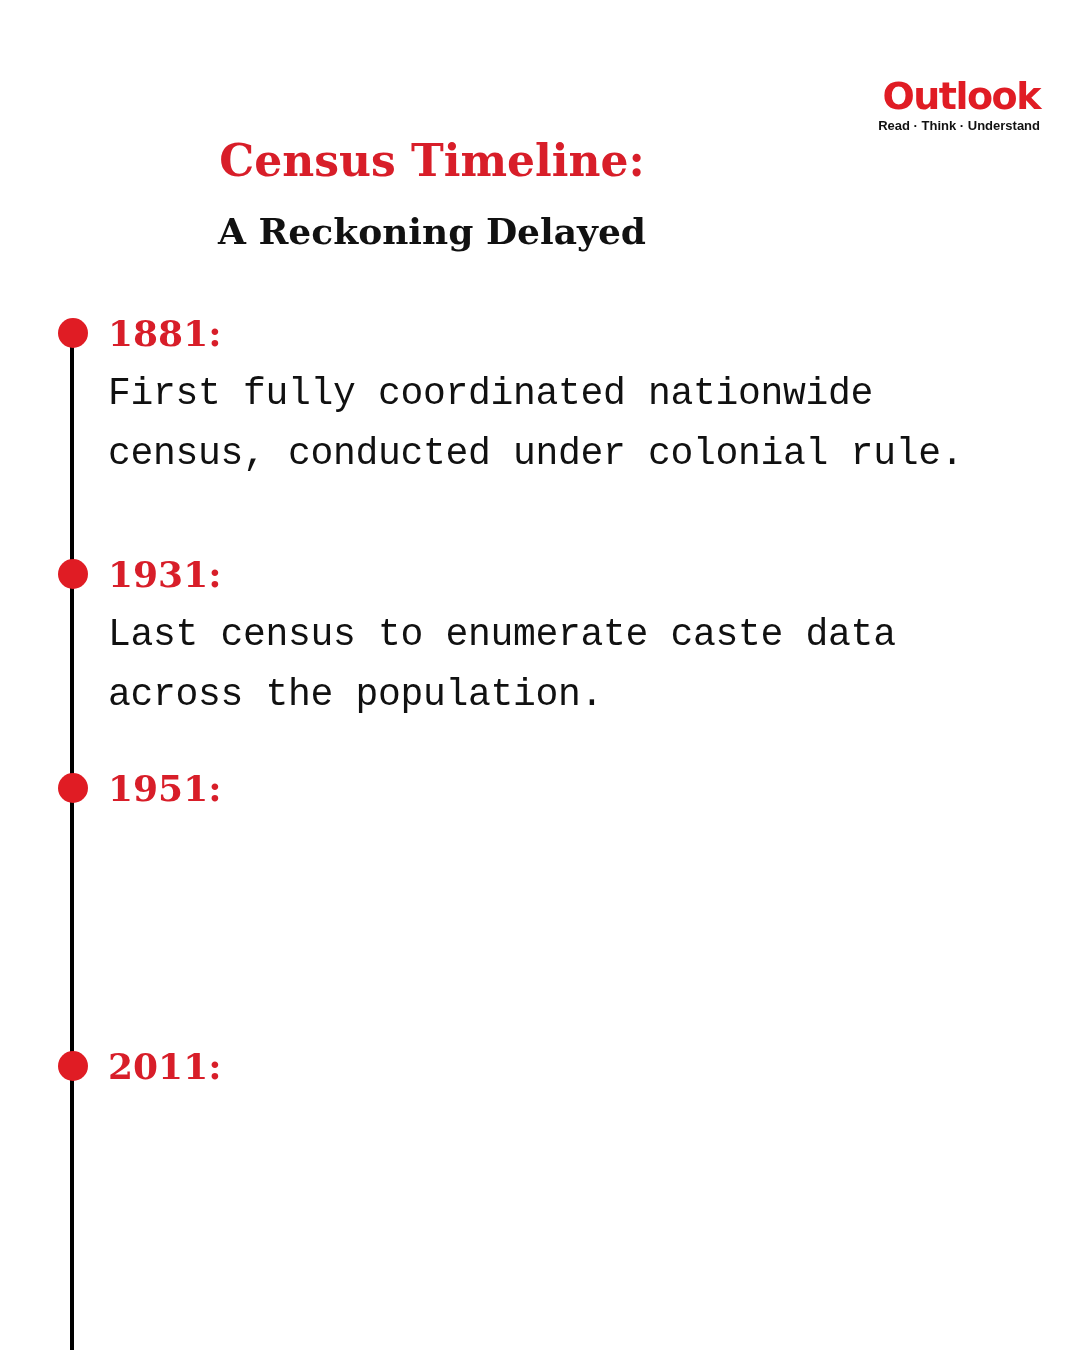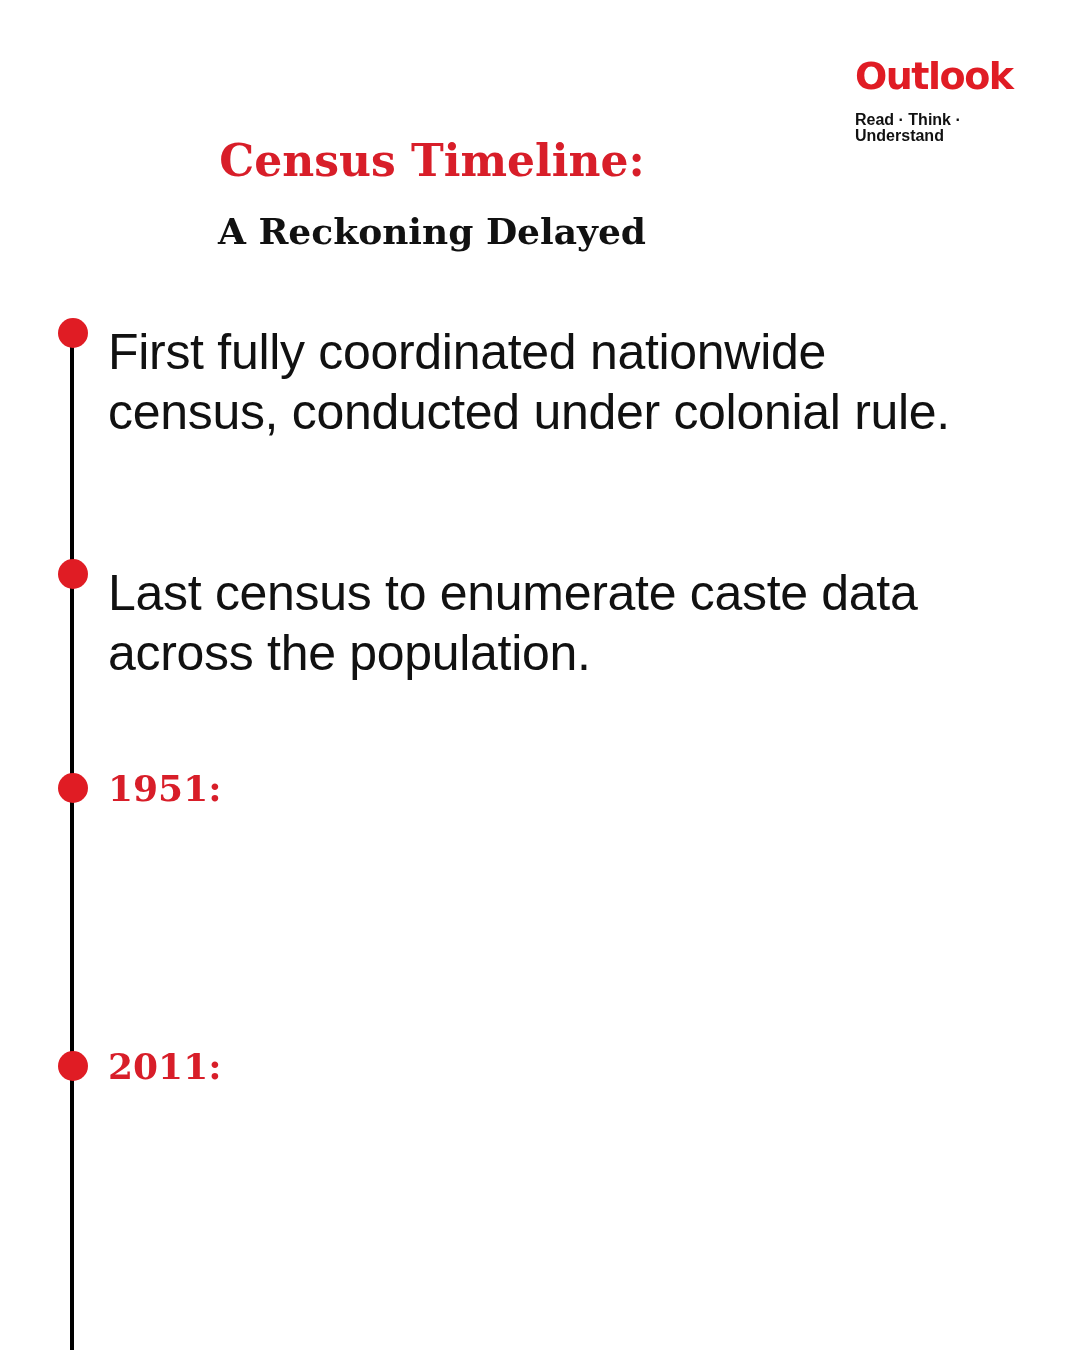"Outlook" .logo { text-align: left -> right; top: 56px -> 76px }
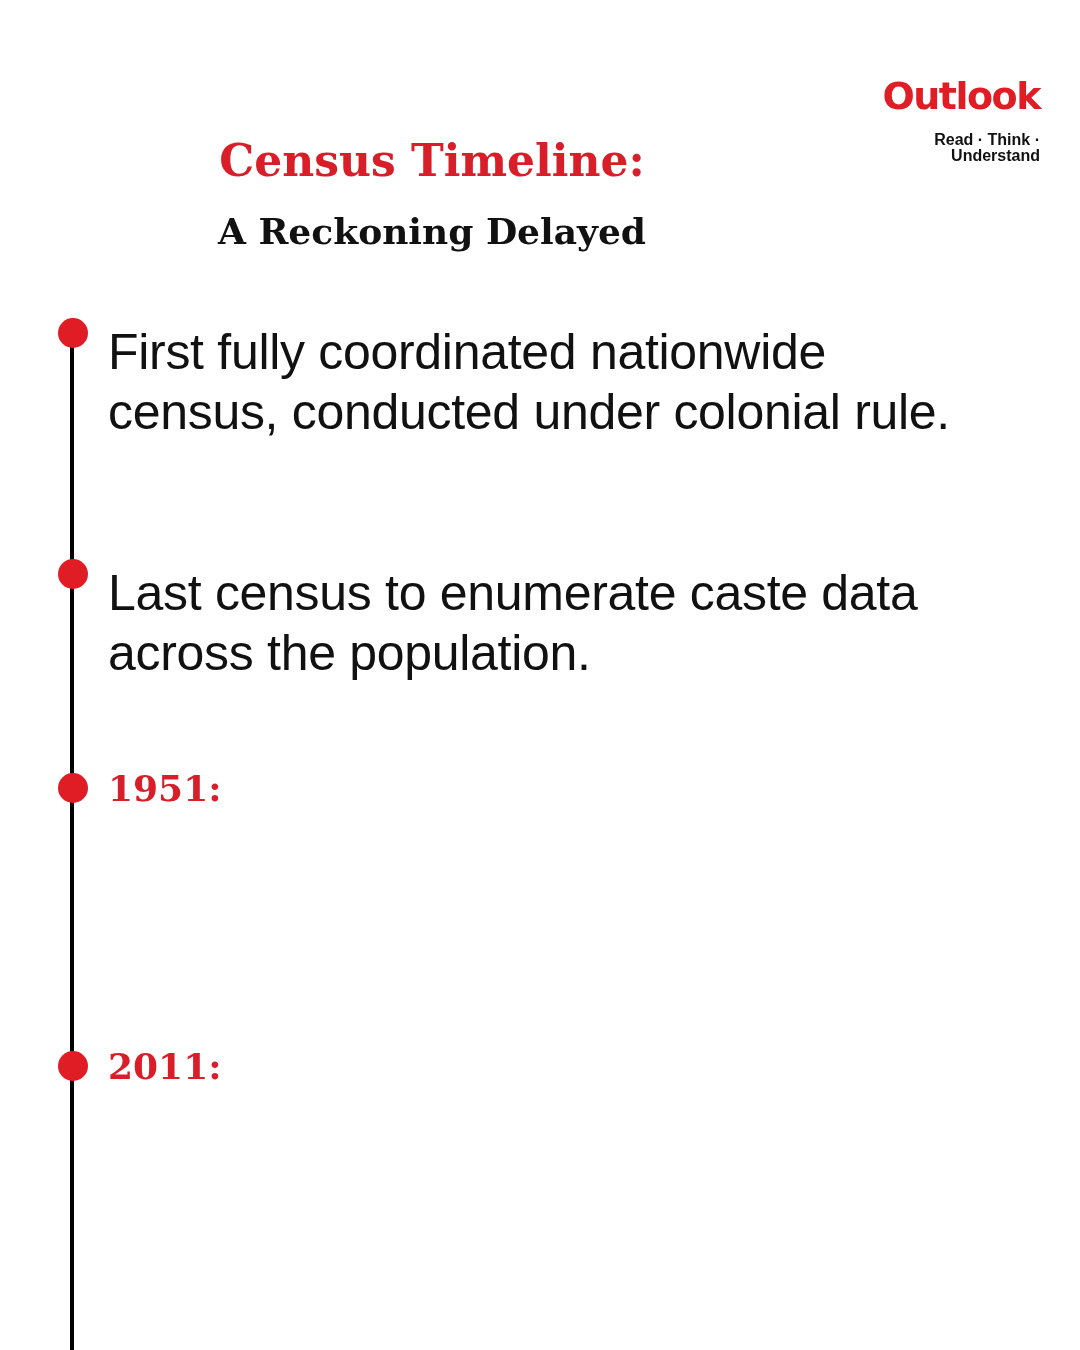"Read · Think · Understand" .logo-tag { font-size: 16px -> 13px; margin-top: 16px -> 2px }
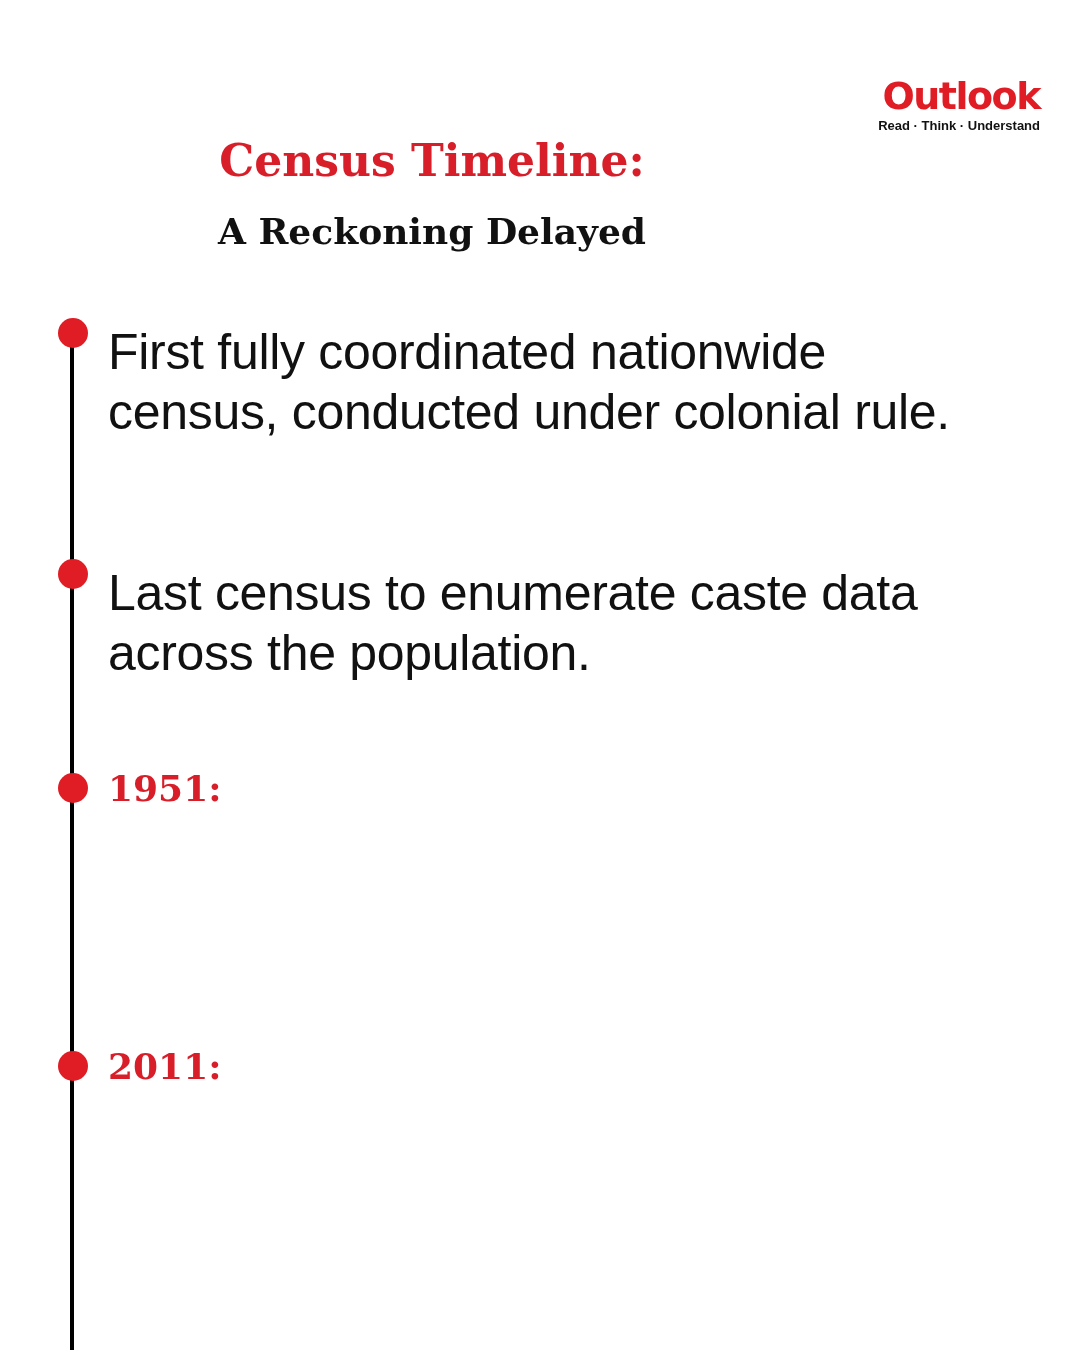"1881:" div.year { html: none -> <div>1881:</div> }
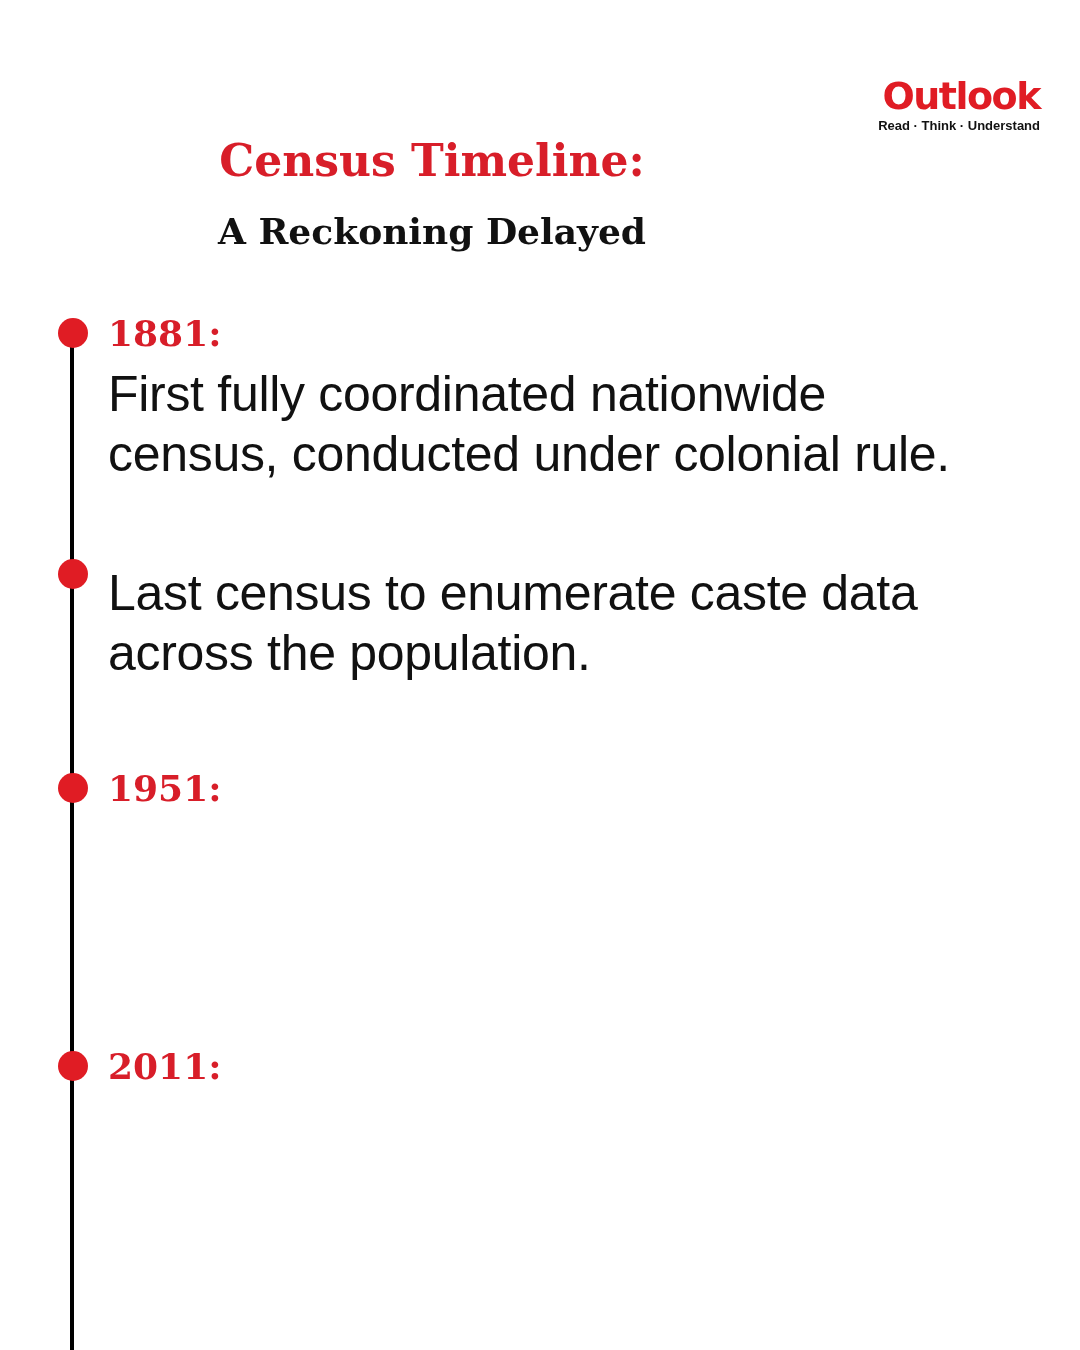"First fully coordinated nationwide" .desc { font-family: Liberation Sans, sans-serif -> Liberation Mono, monospace; font-size: 50px -> 38px }
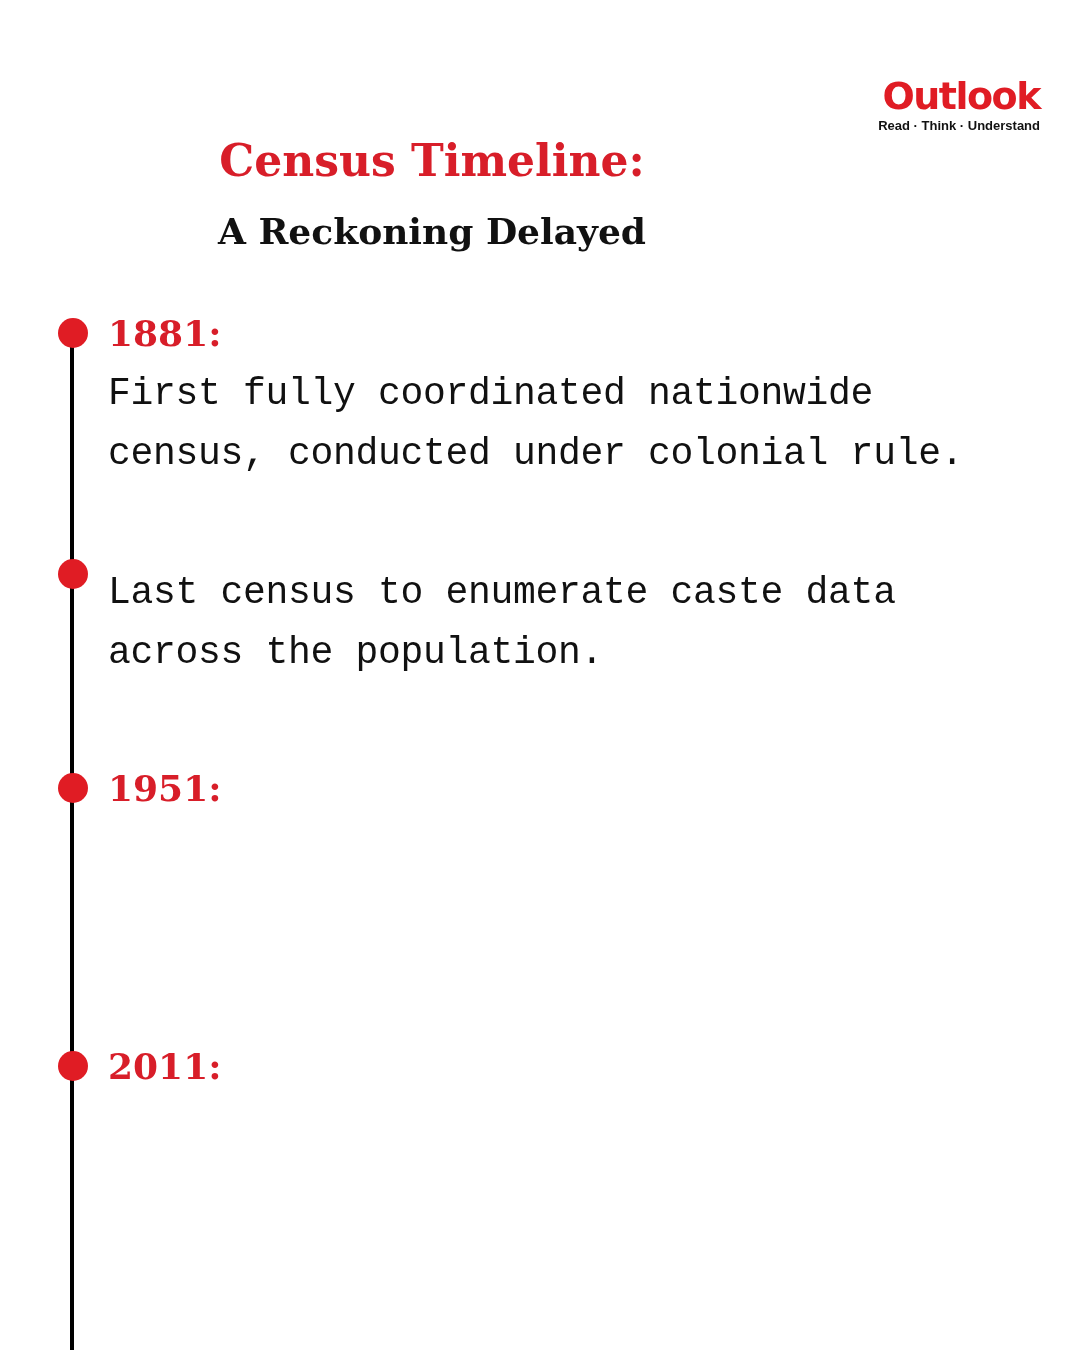"1931:" div.year { html: none -> <div>1931:</div> }
